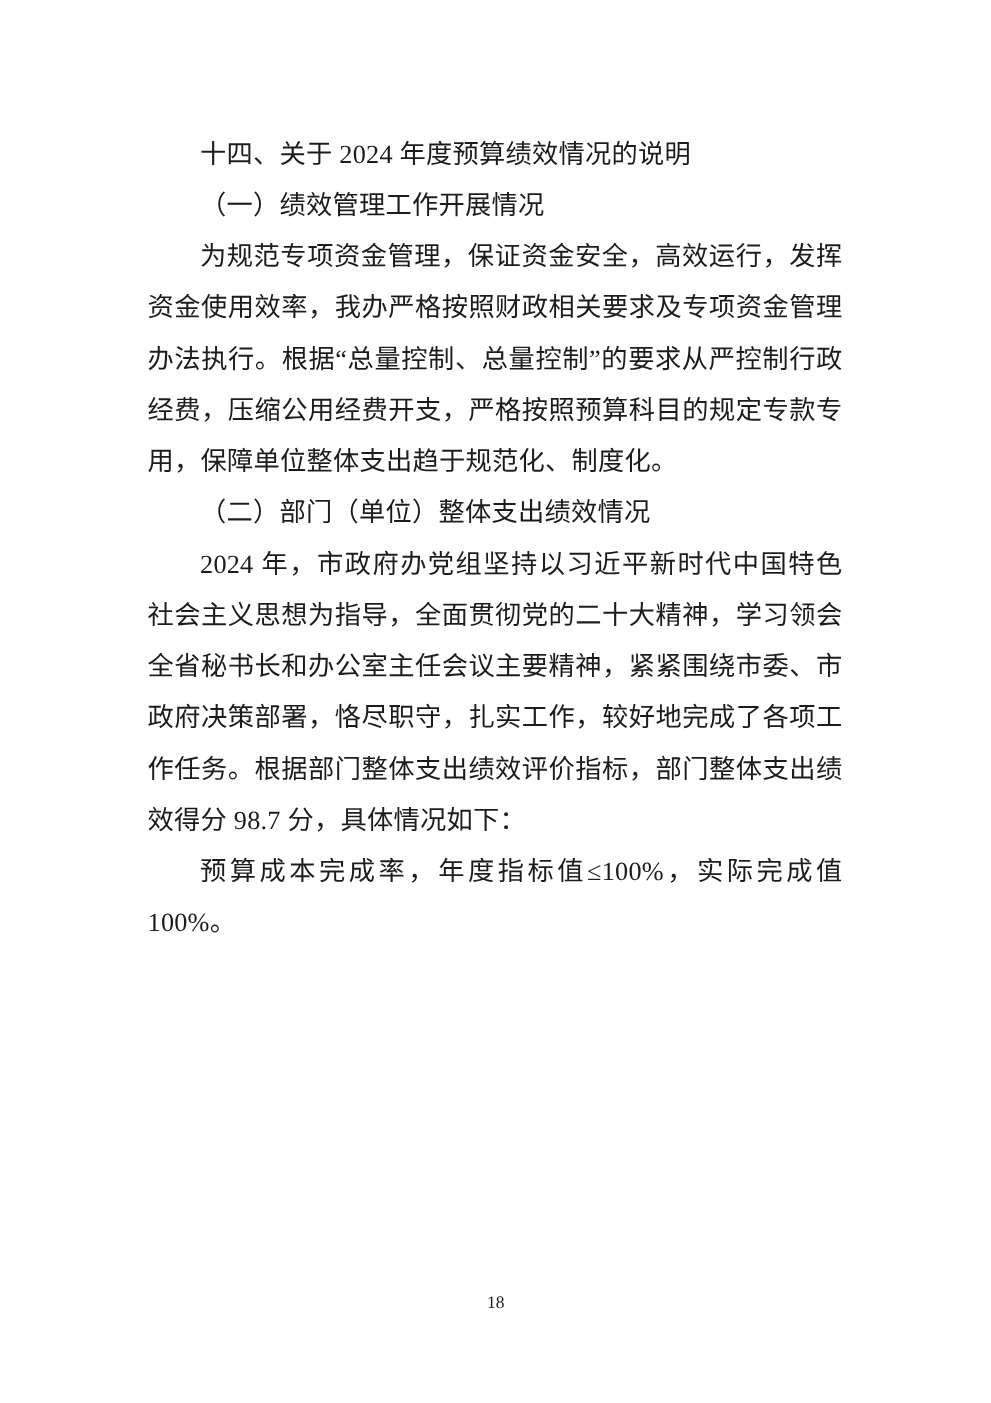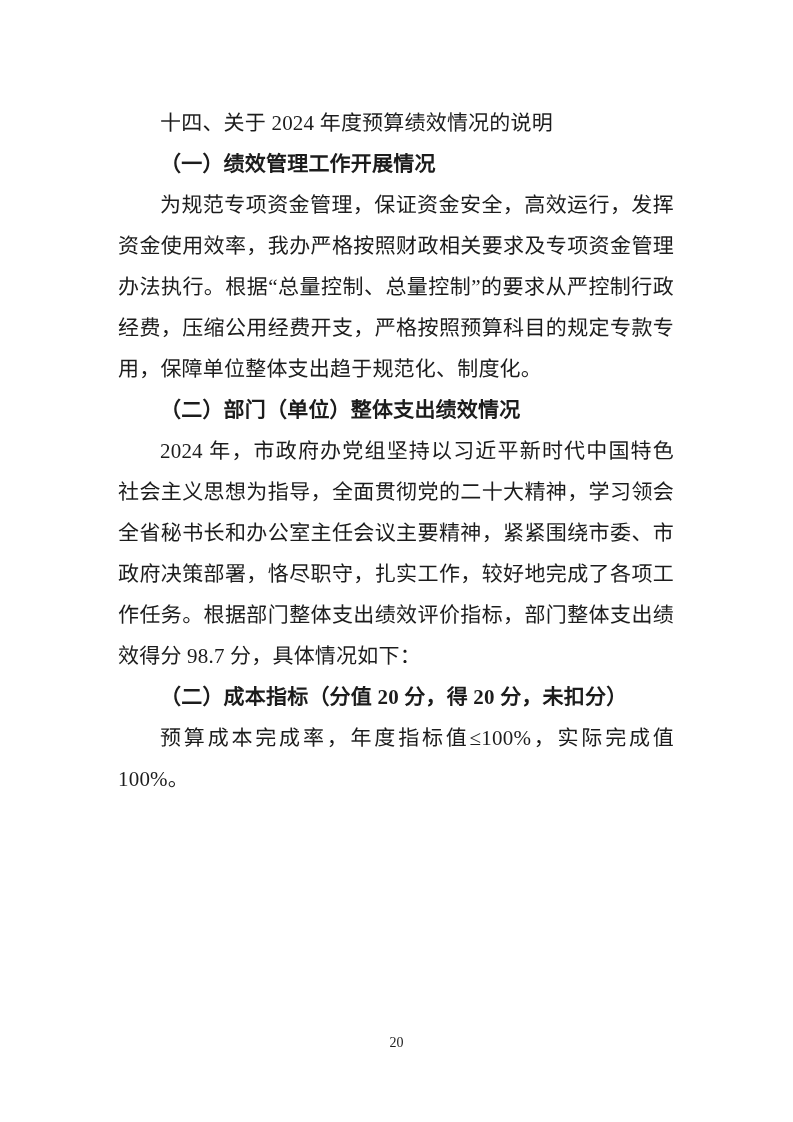"（一）绩效管理工作开展情况" .doc-body p.h { font-weight: bold -> normal }
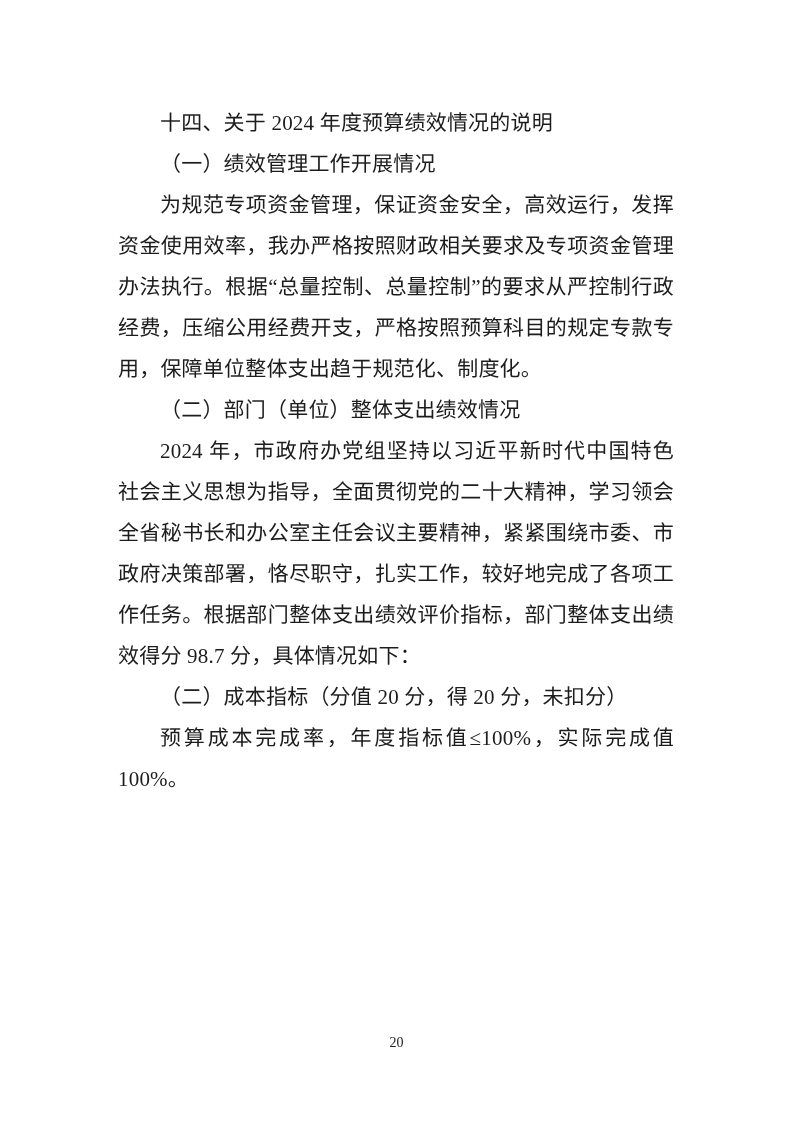"（二）成本指标（分值 20 分，得 20 分，未扣分）" p.h { html: <p>（二）成本指标（分值 20 分，得 20 分，未扣分）</p> -> none }
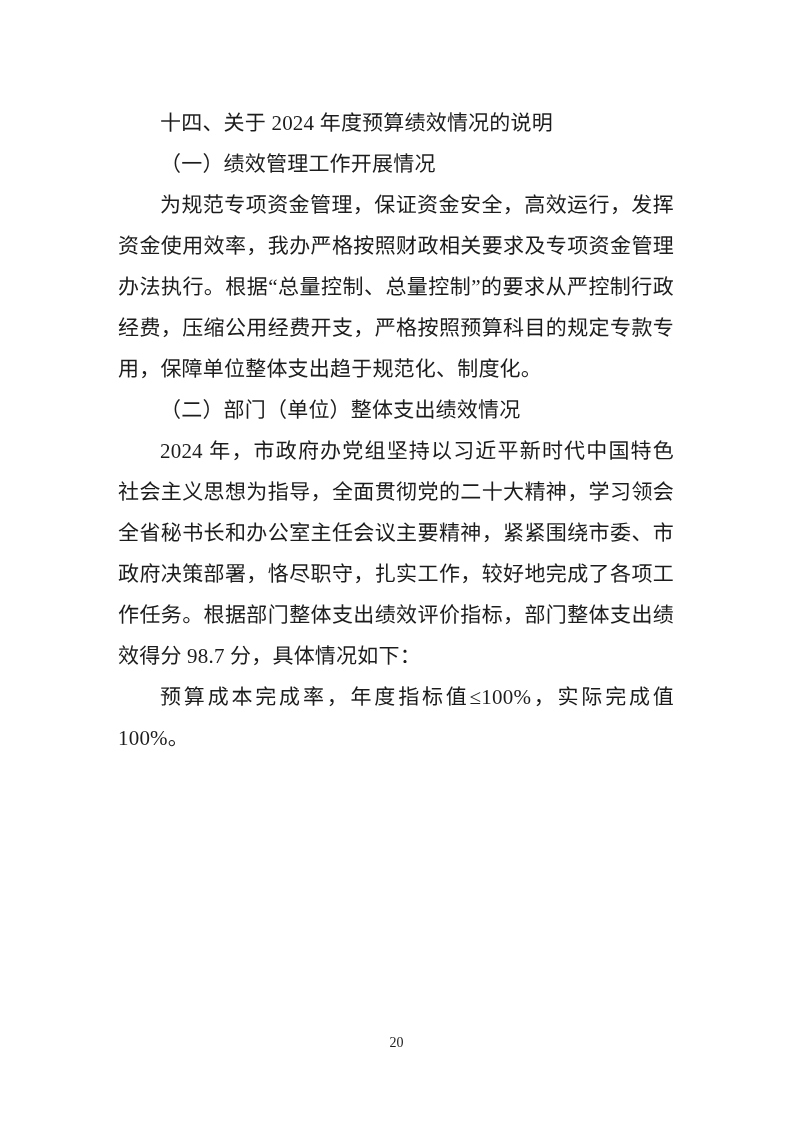"20" span { text: 20 -> 18 }
